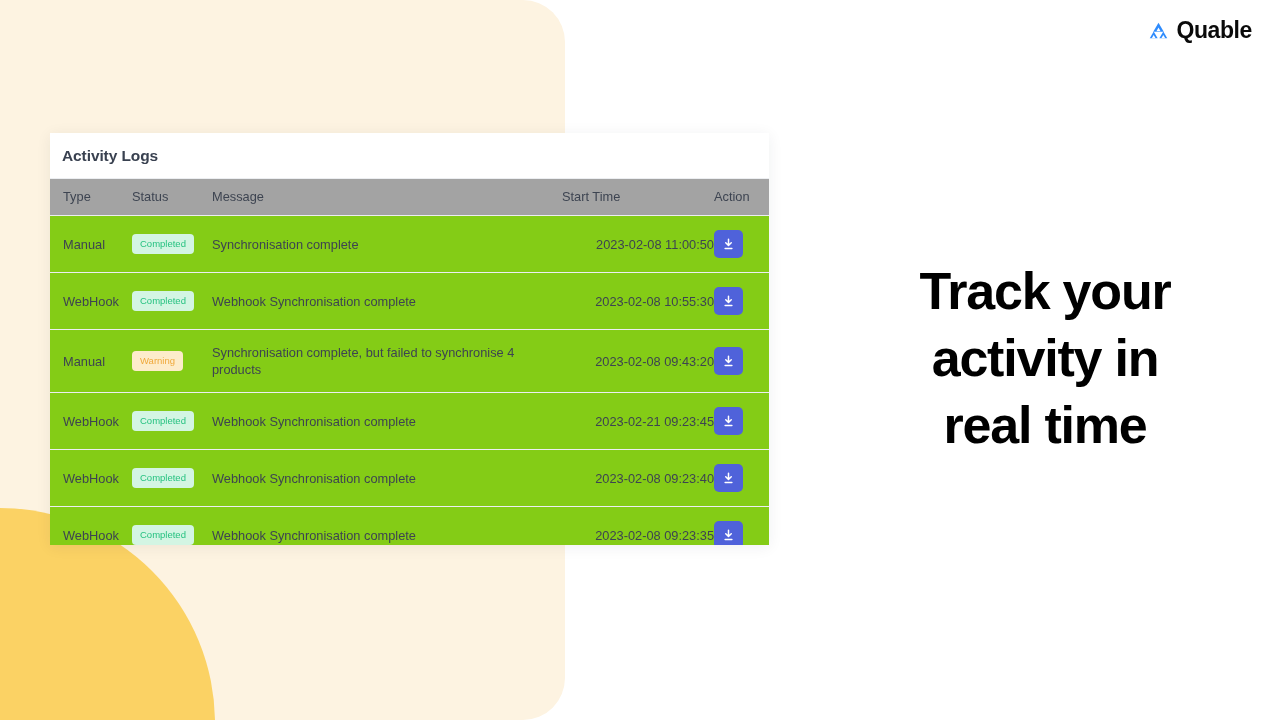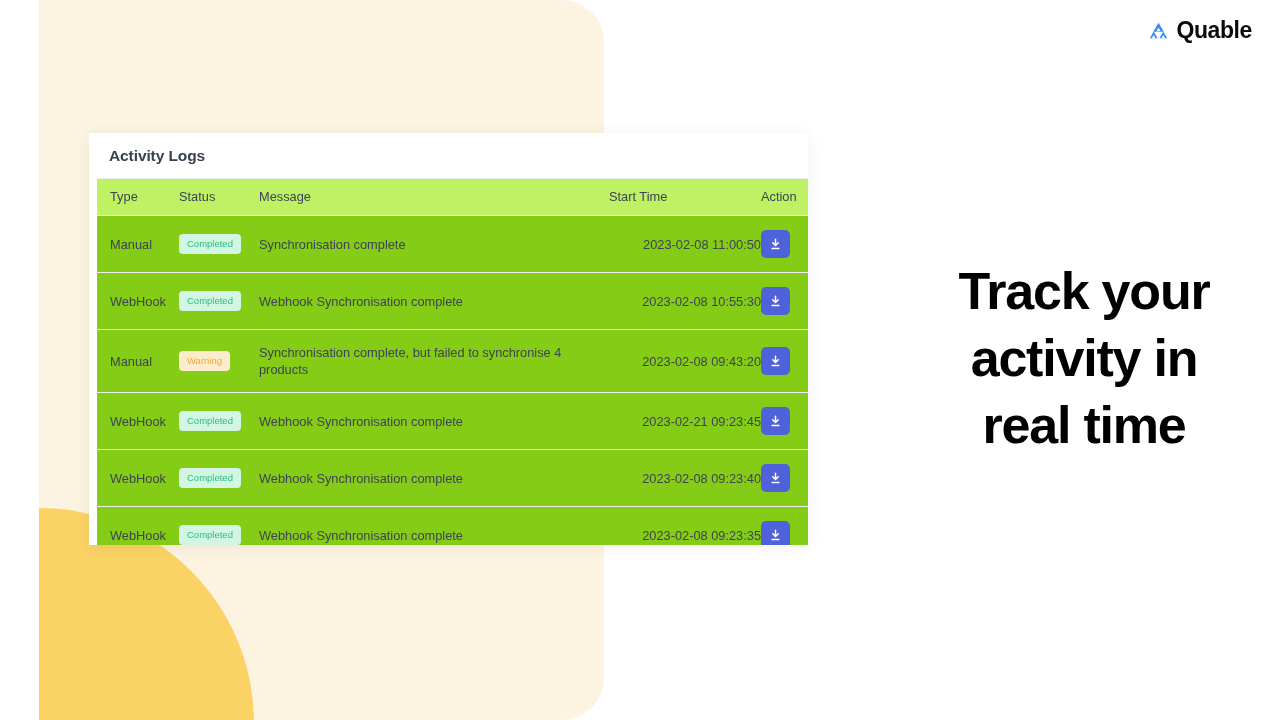"Quable" .stage { margin-left: 39px -> none }
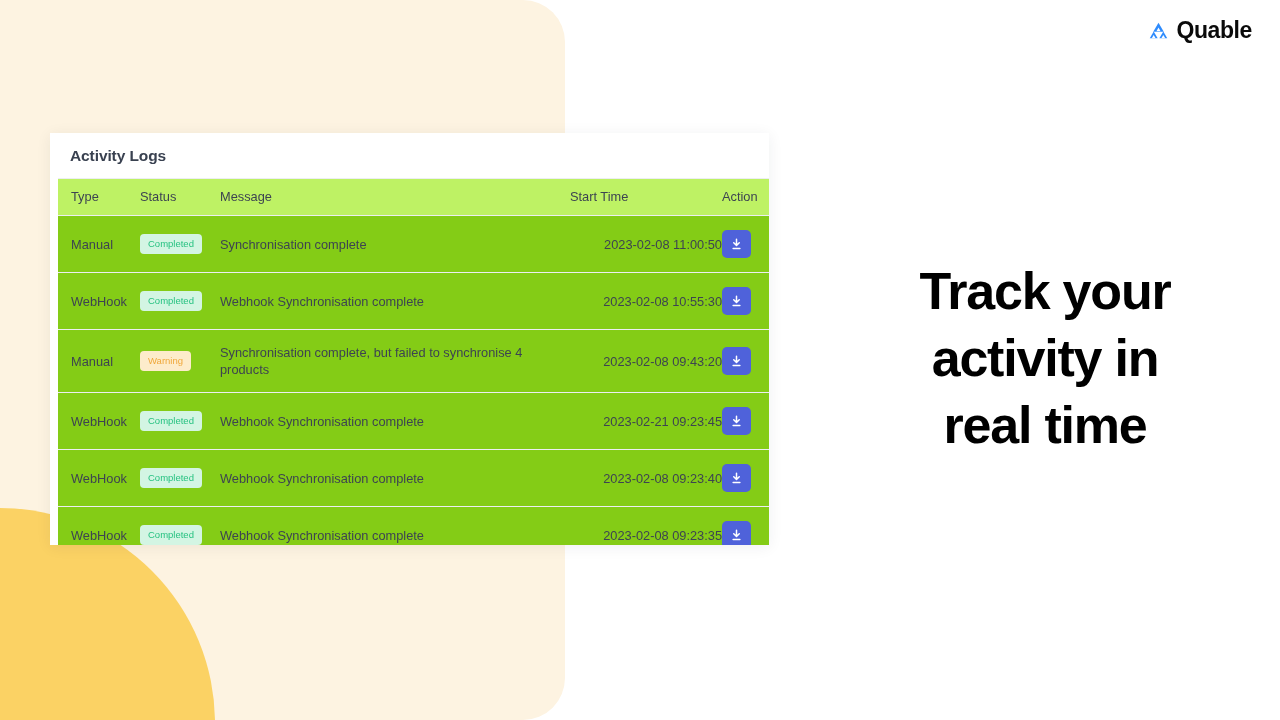"Activity Logs" .card { padding-left: 8px -> none }
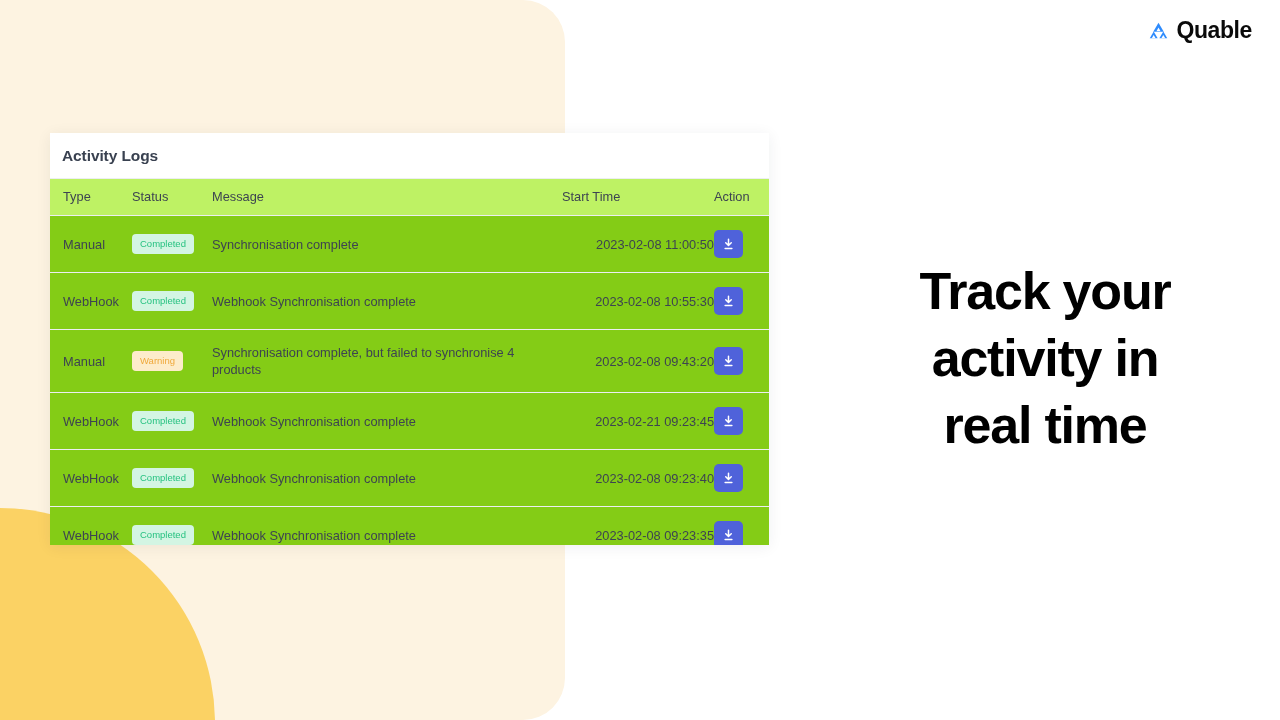"Type" .log-table thead th { background: #bef264 -> #a3a3a3 }
